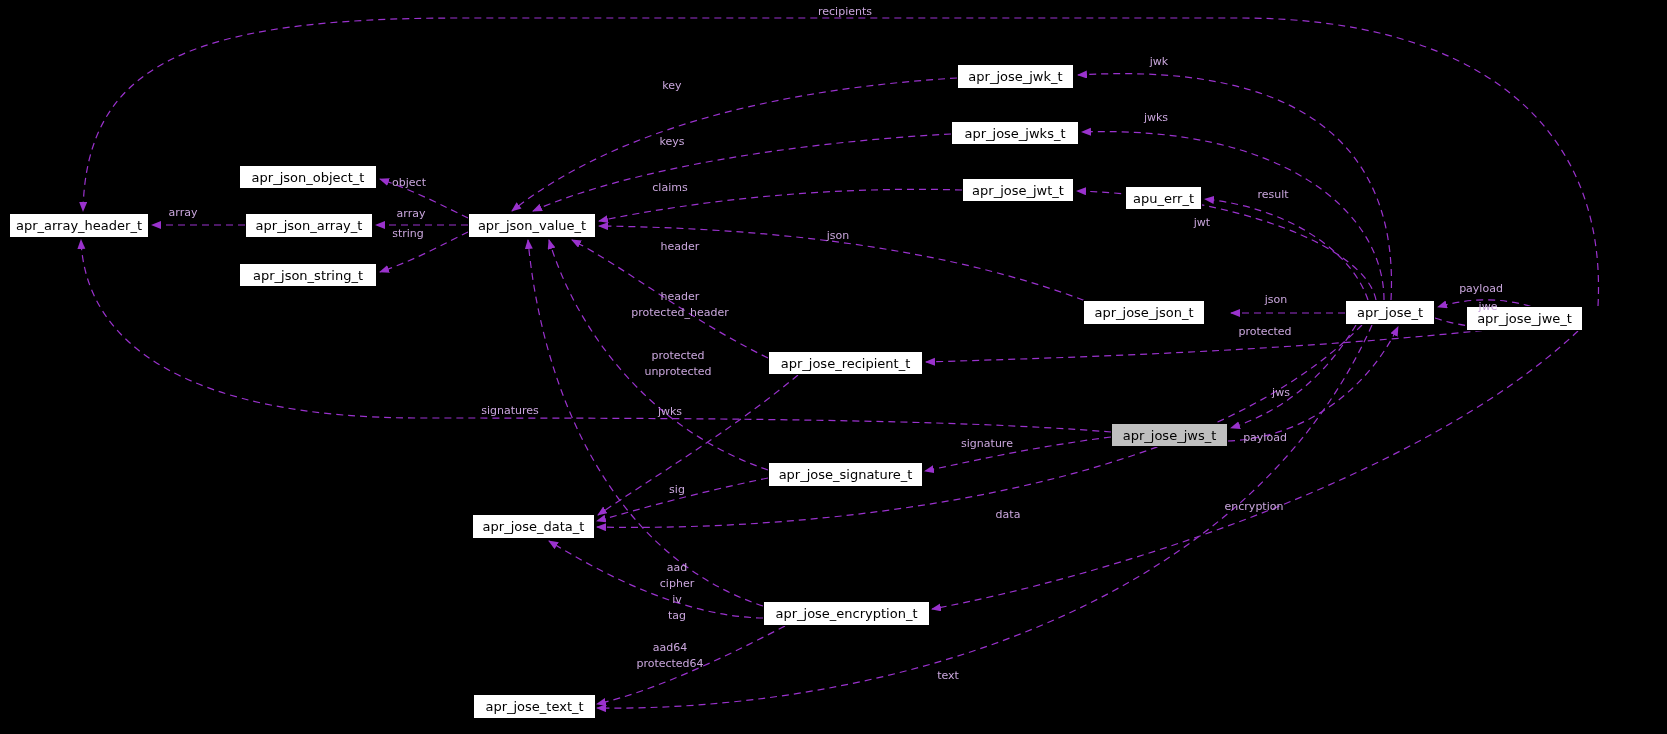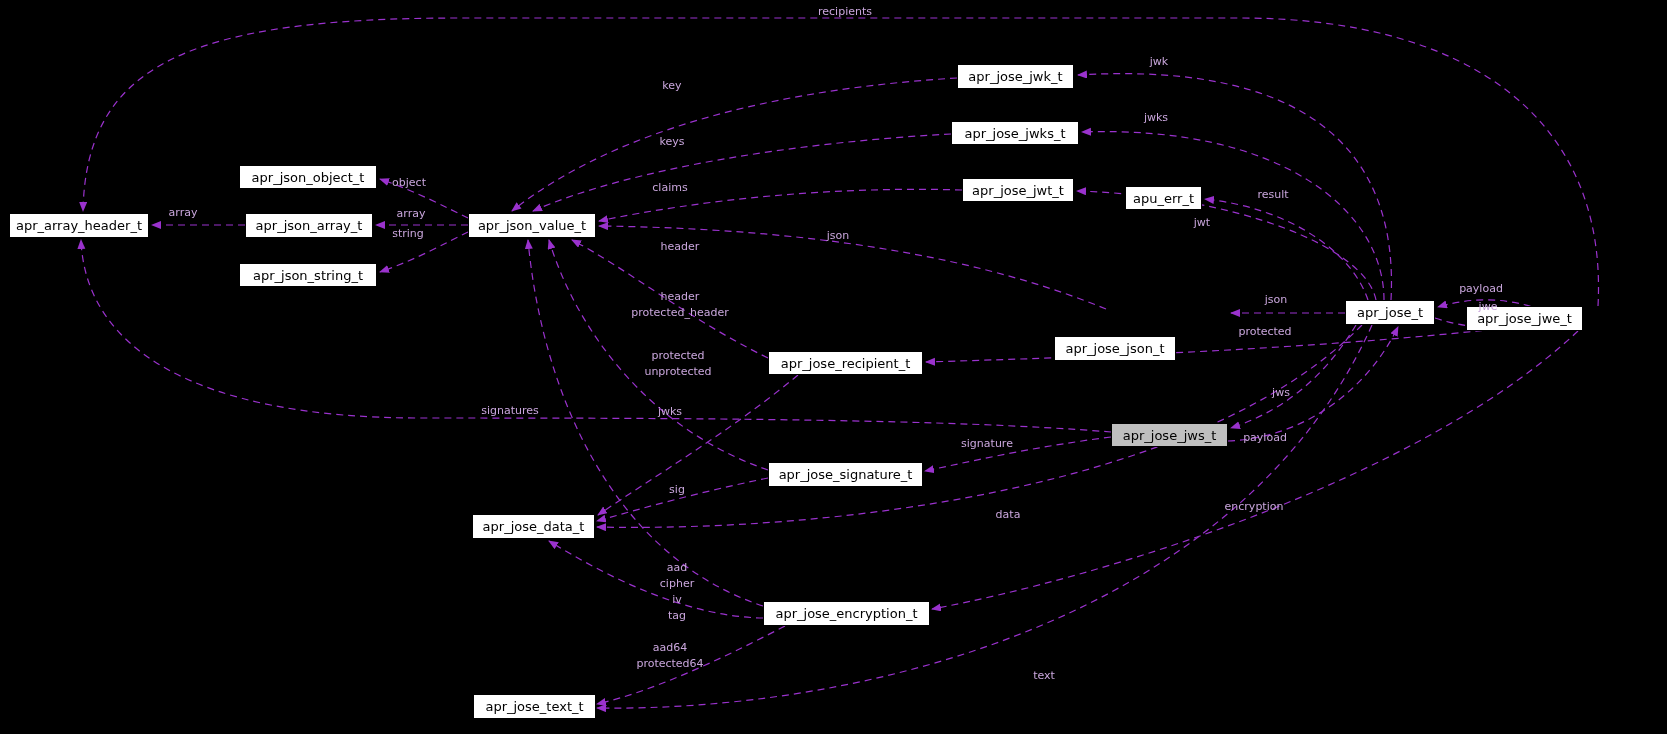"apr_jose_json_t" div.node { left: 1054px -> 1083px; margin-top: 36px -> none }
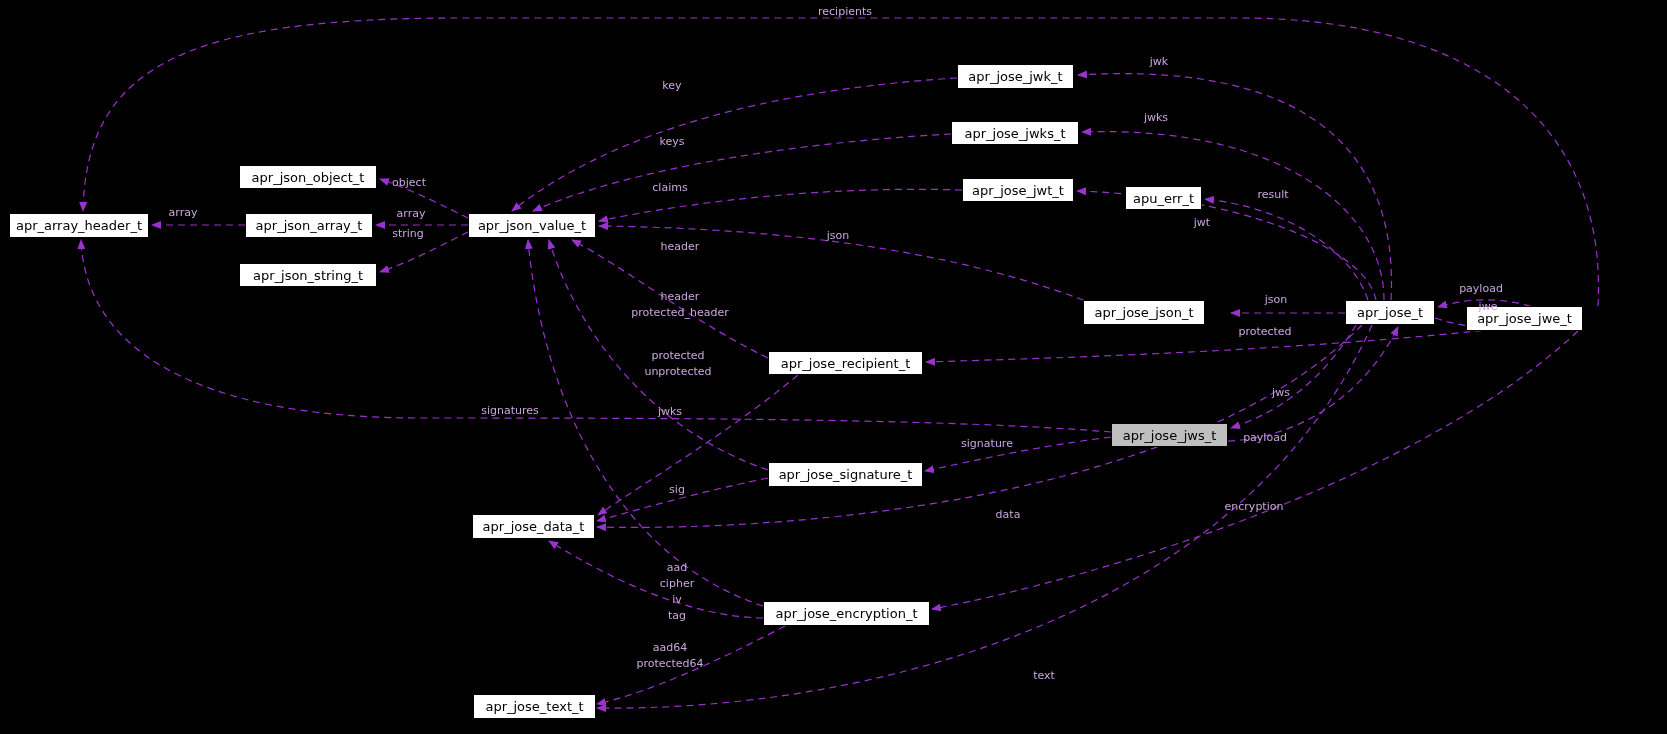"text" div.edge-label { left: 1044px -> 948px }
